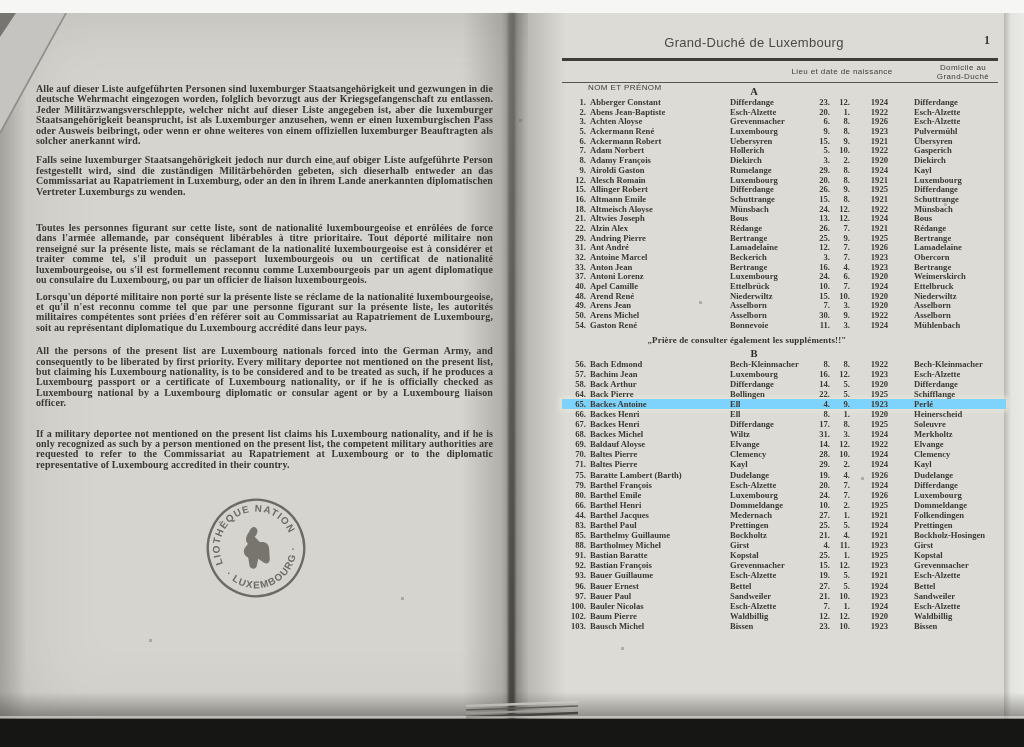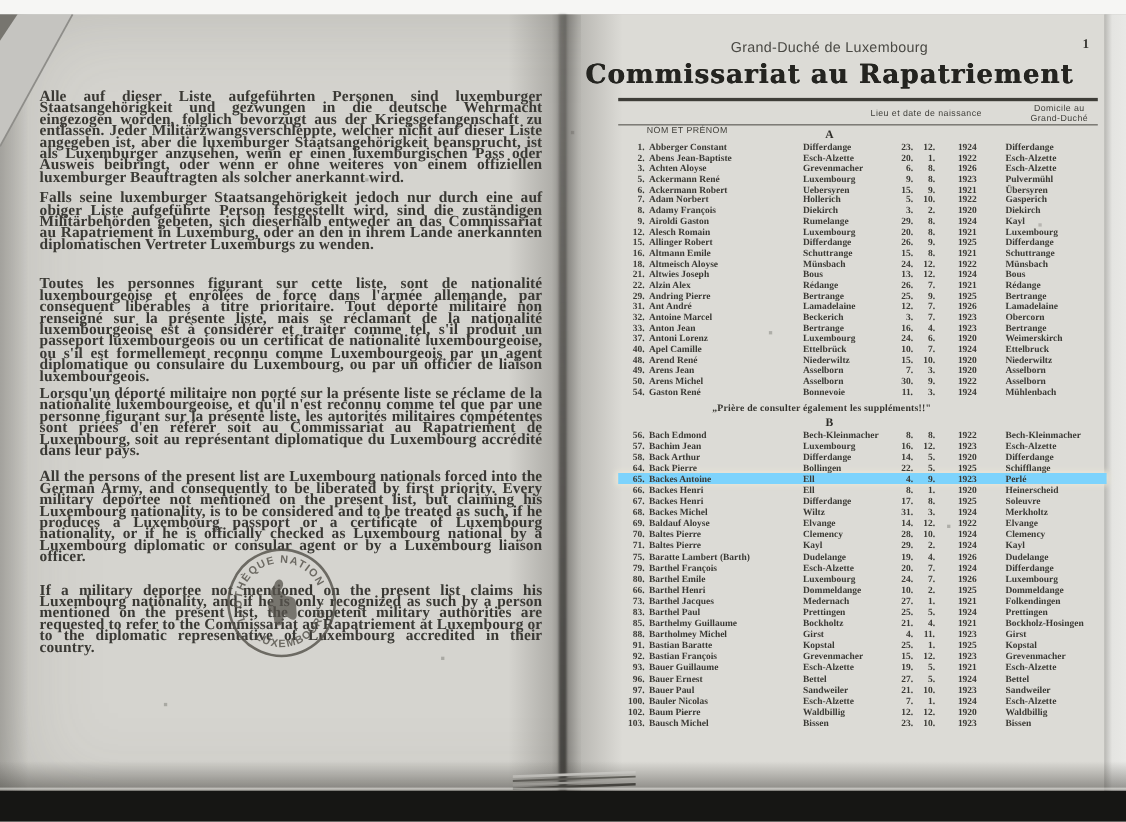"Commissariat au Rapatriement" div.rp-title { html: <div>Commissariat au Rapatriement</div> -> none }
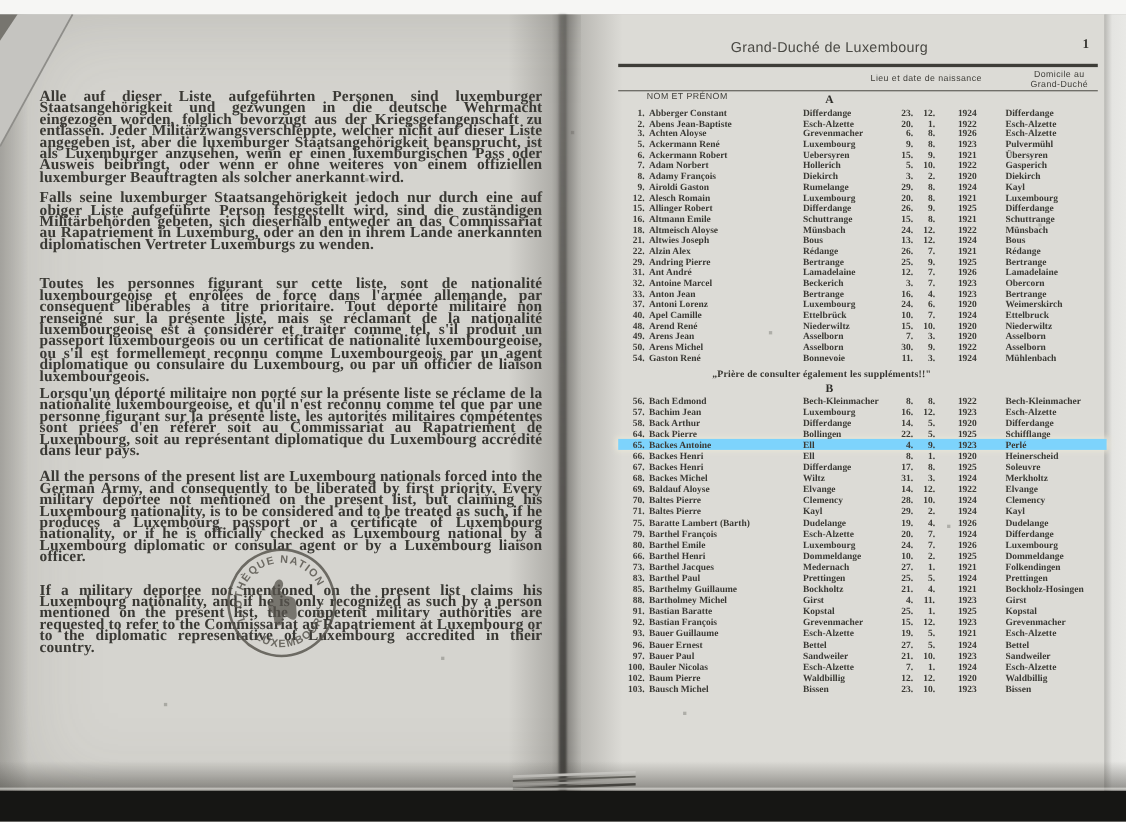"Alle auf dieser Liste aufgeführten" .para { font-size: 14px -> 10px }
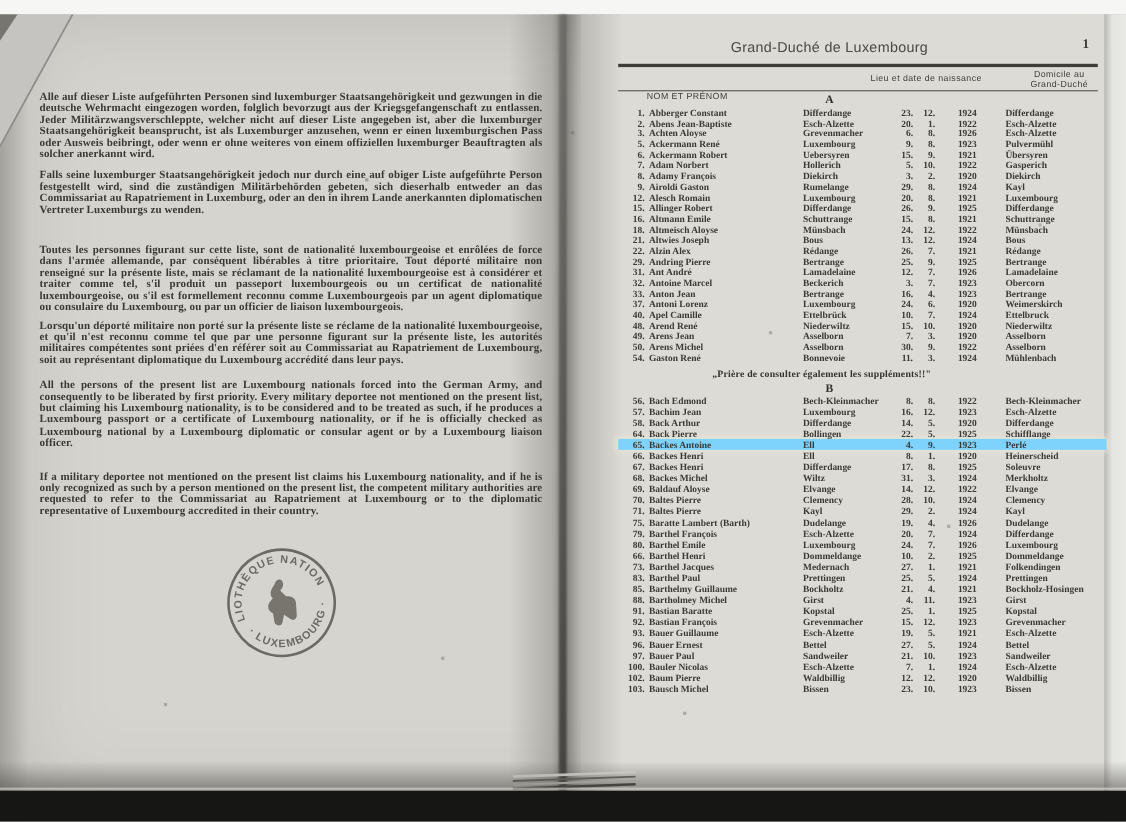"73." span.c-no { text: 73 -> 44 }
